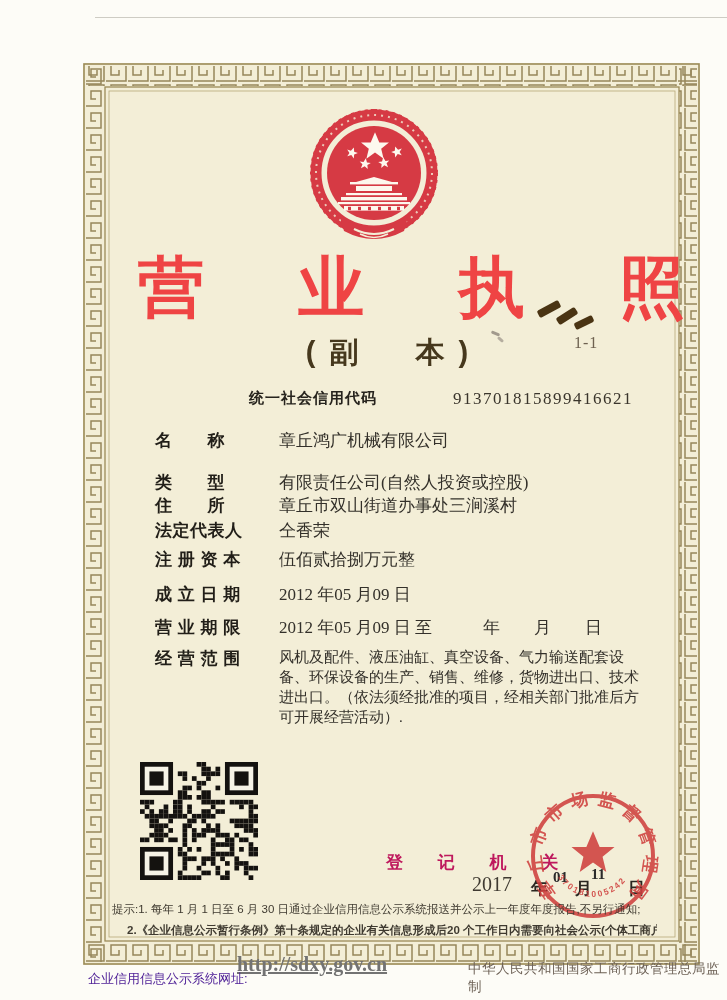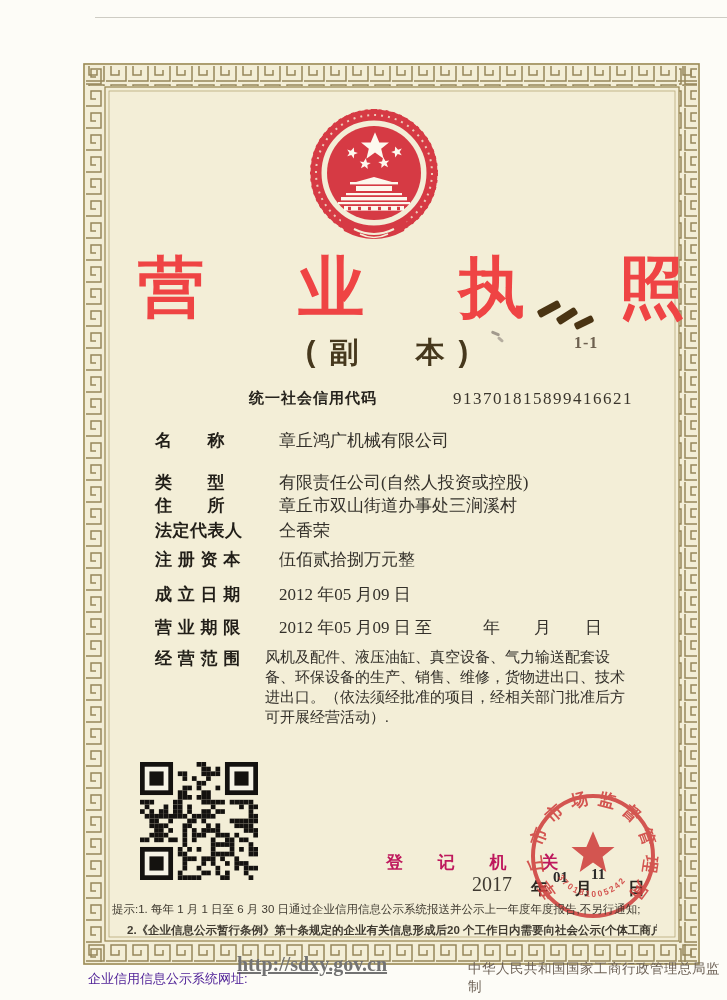"1-1" .page-no { font-weight: bold -> none }
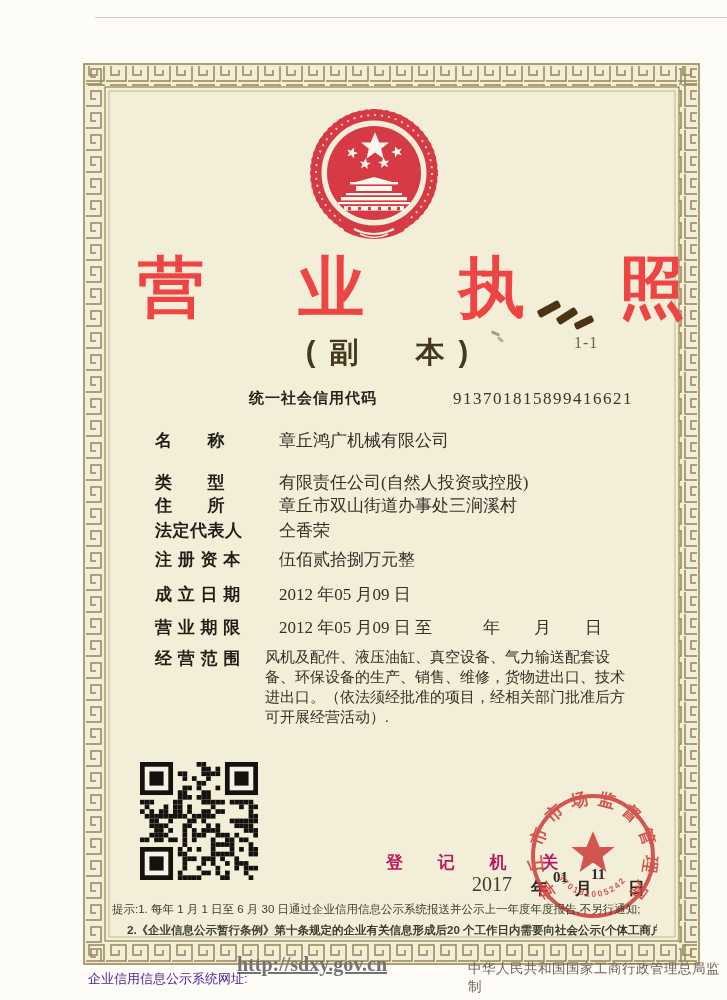"风机及配件、液压油缸、真空设备、气力输送配套设备、环保设备的生产、销售、维修，货" .r7 .val { margin-left: 14px -> 28px }
